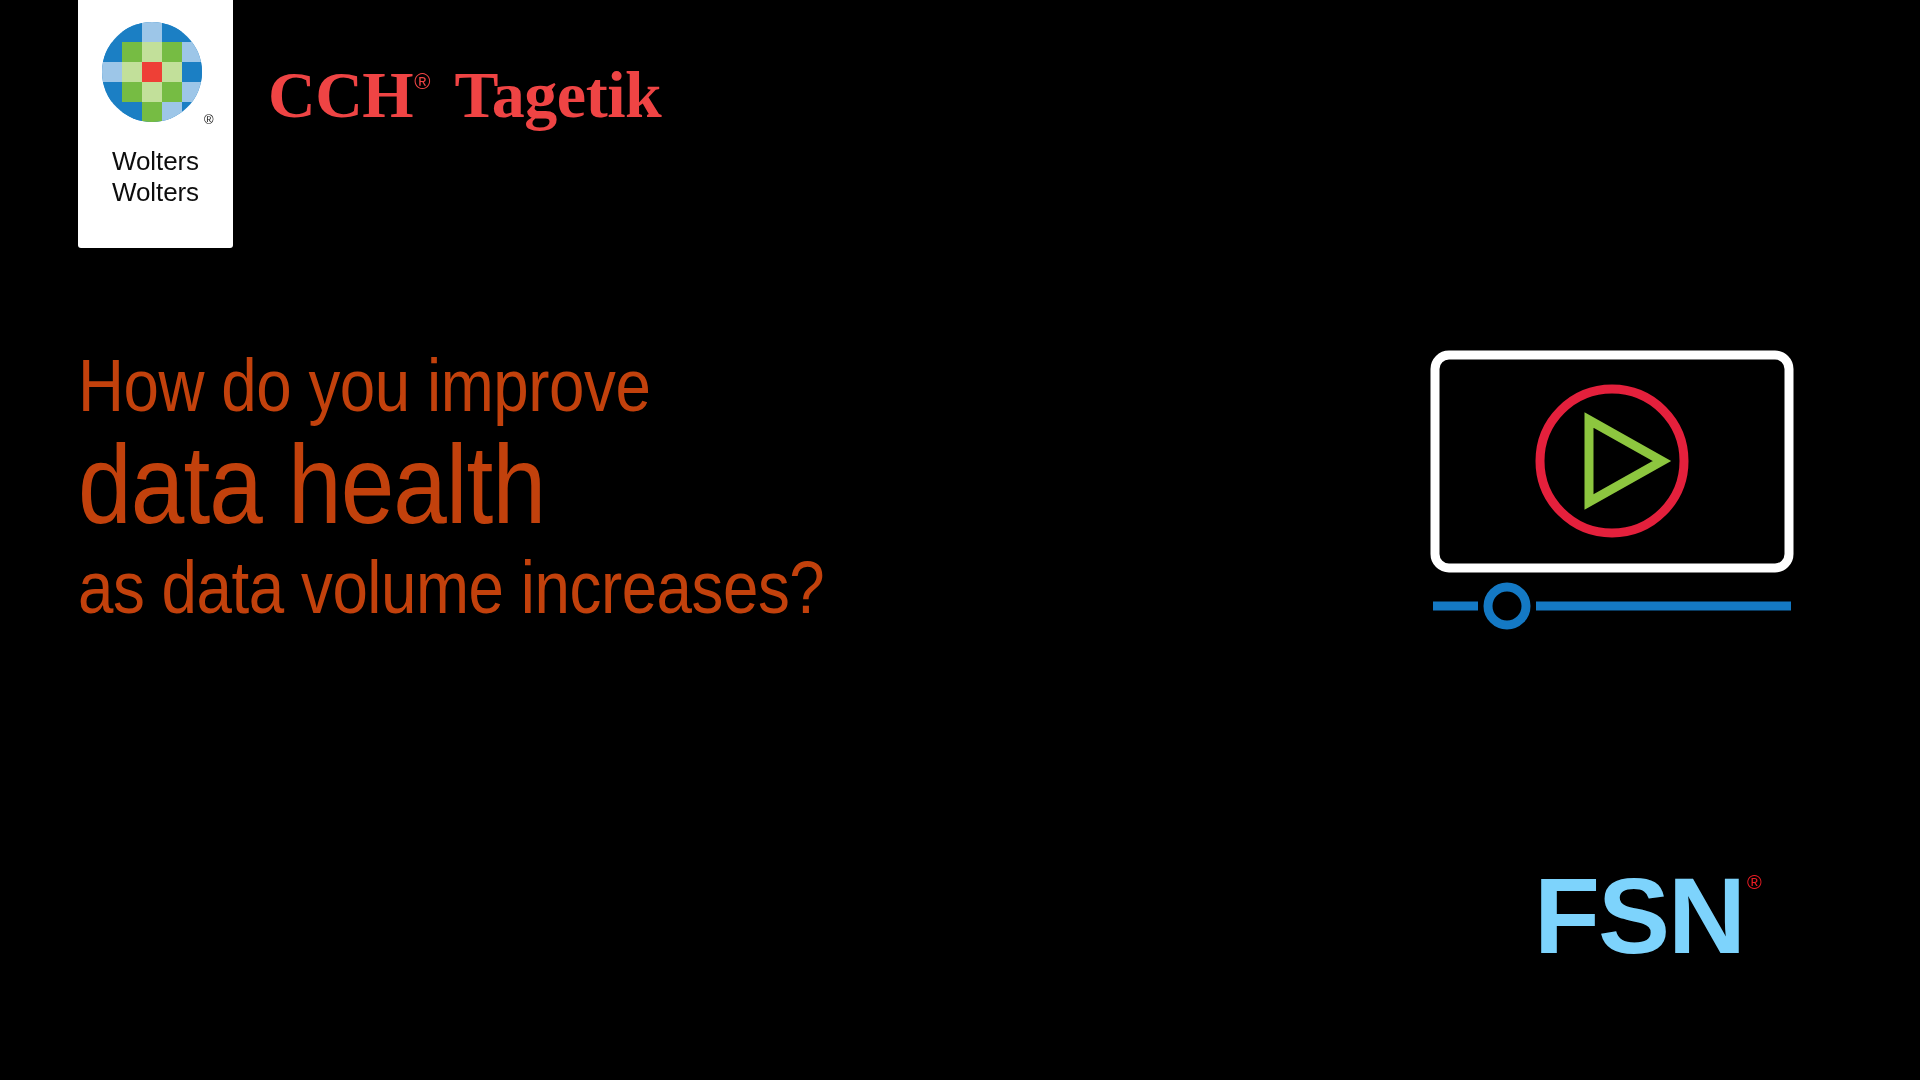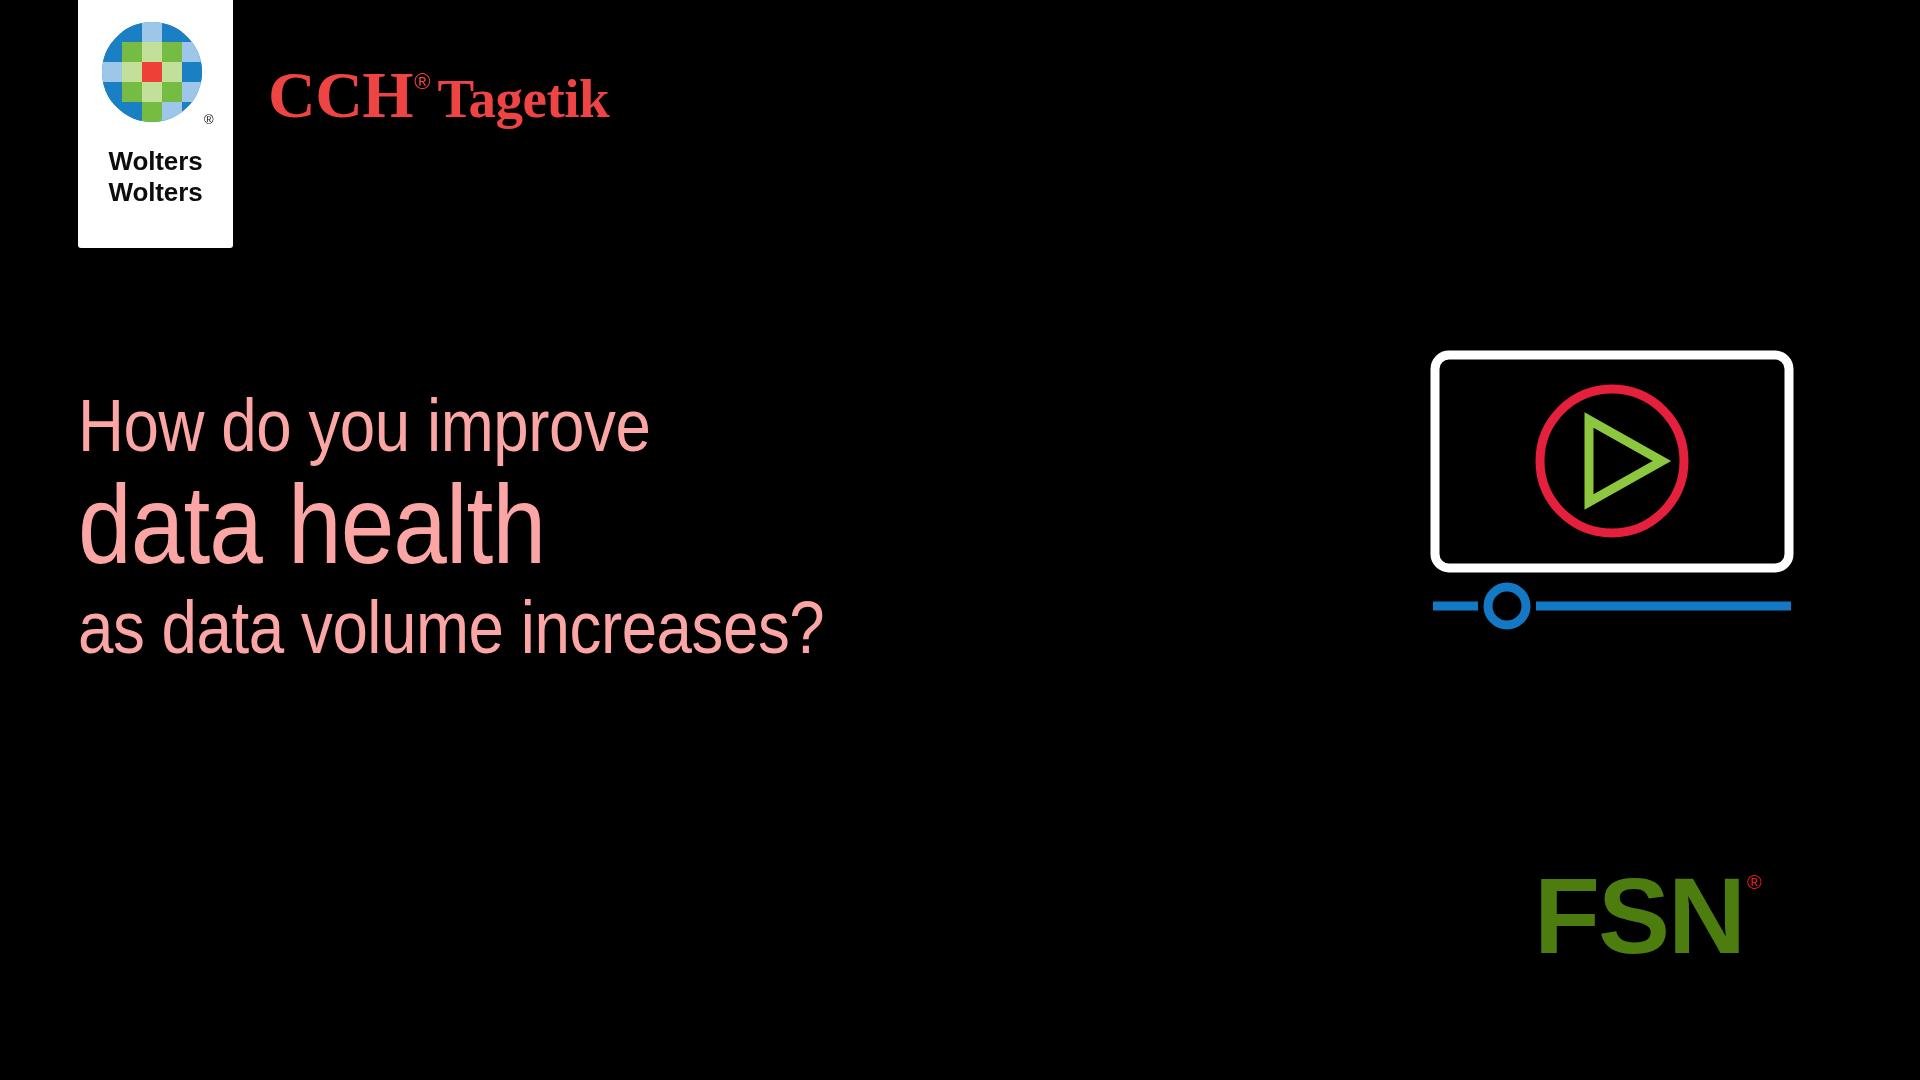"Tagetik" .brand-tagetik { font-size: 55px -> 66px; margin-left: 7px -> 24px }
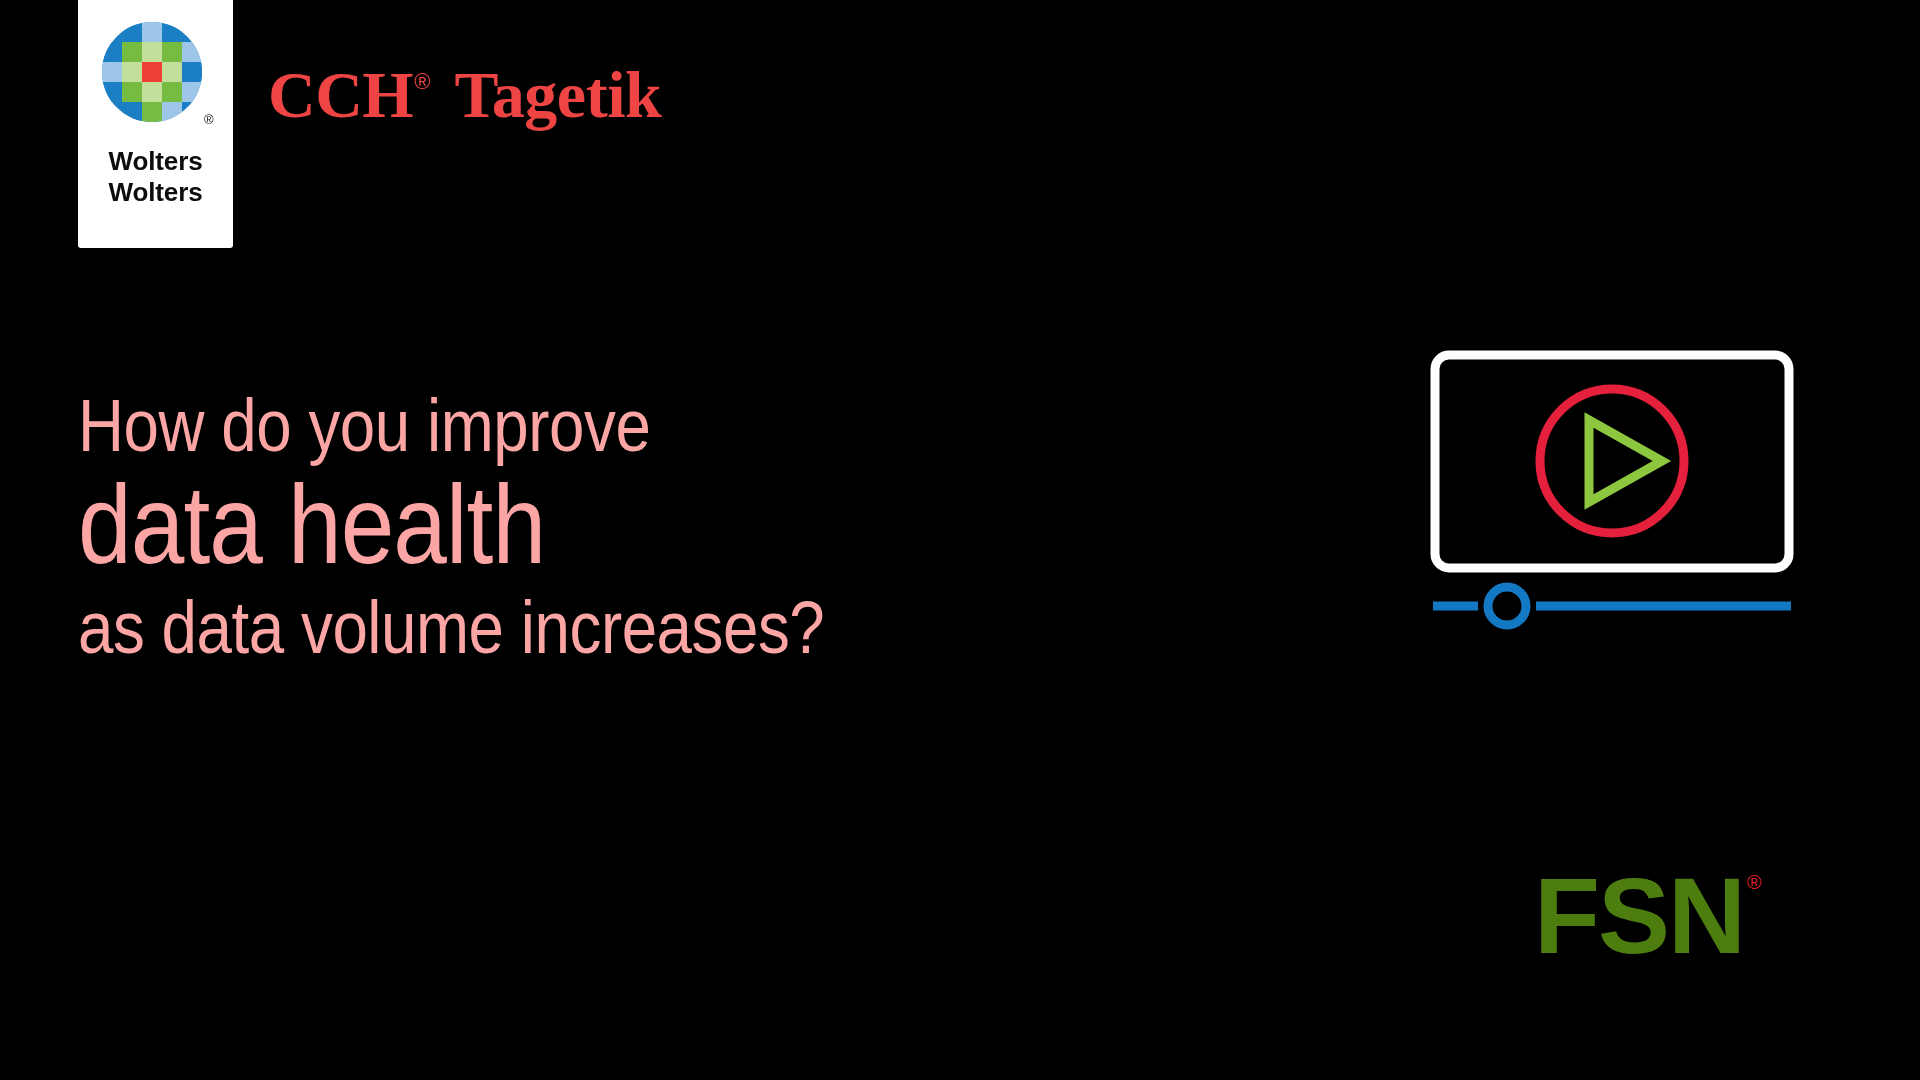"Wolters" .wk-wordmark { font-weight: 700 -> 400 }
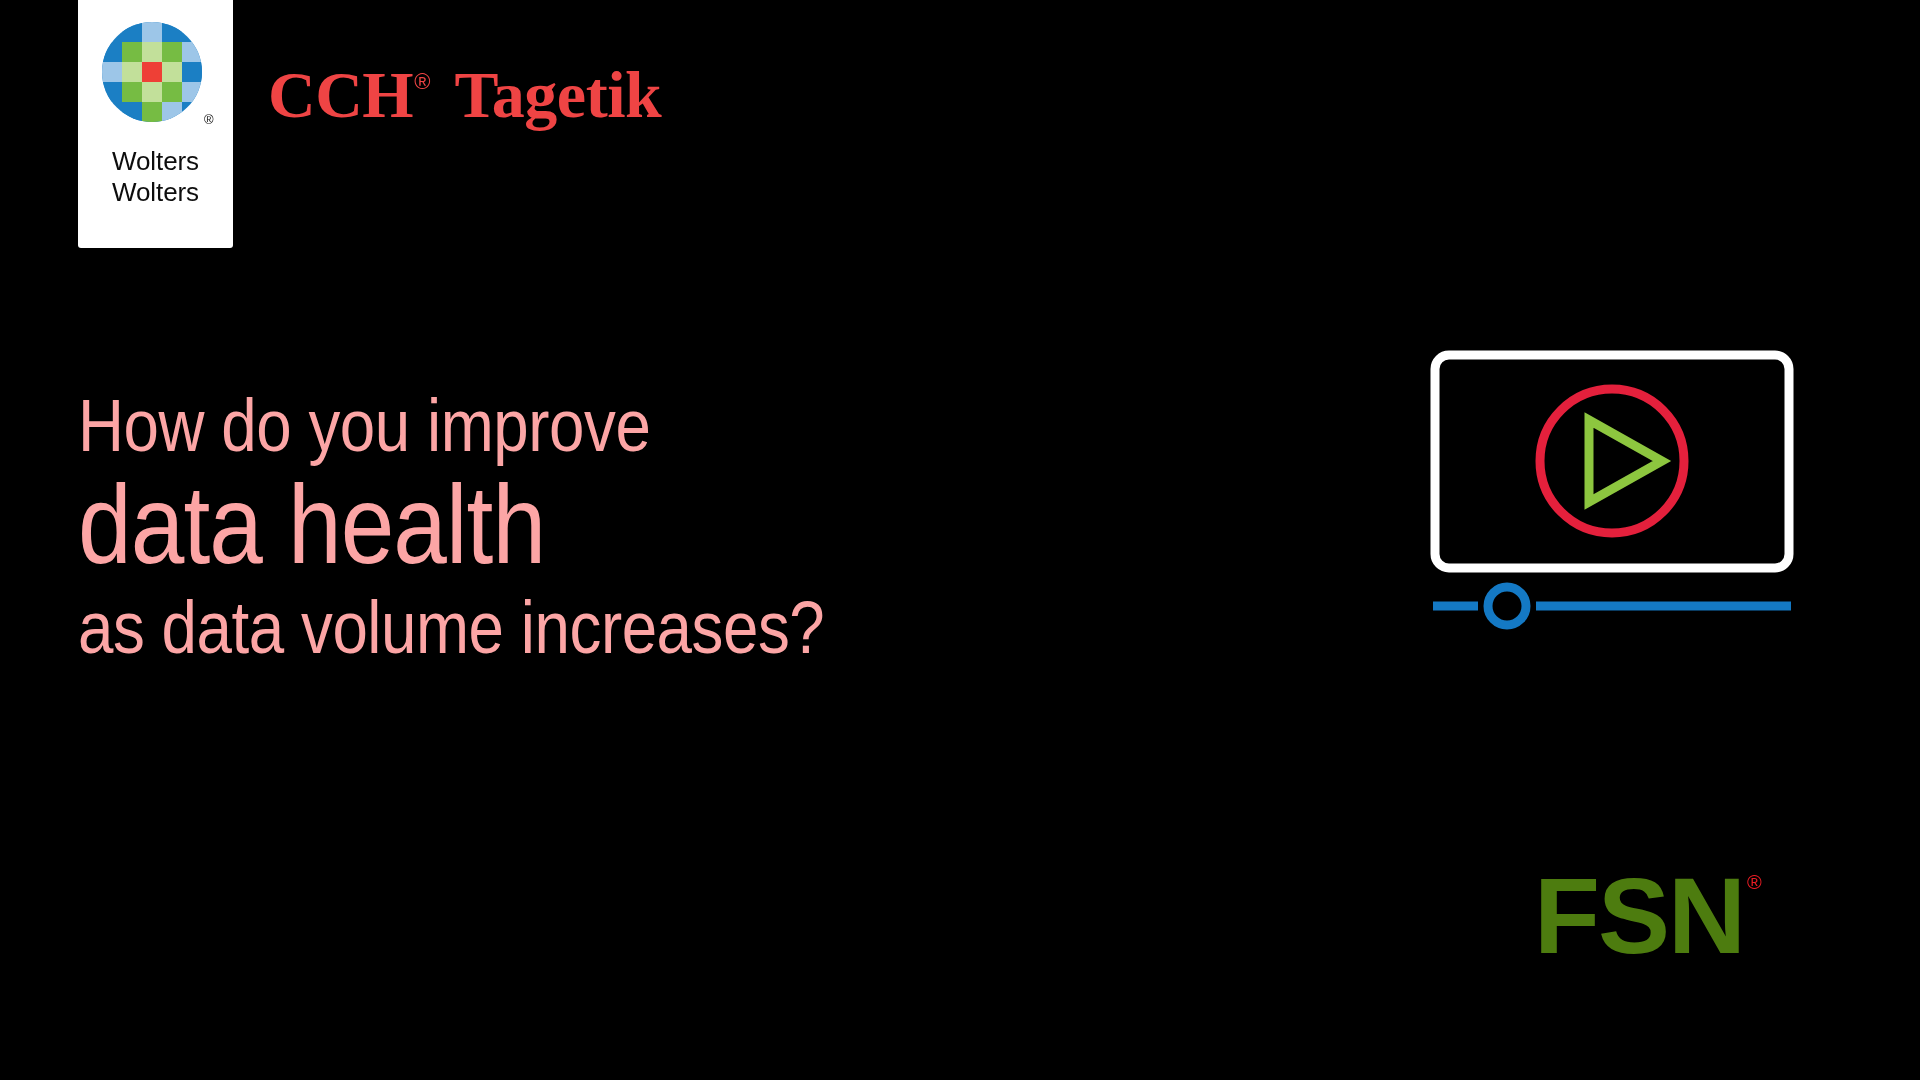"How do you improve" .headline { color: #fca5a5 -> #c2410c; margin-top: 40px -> none }
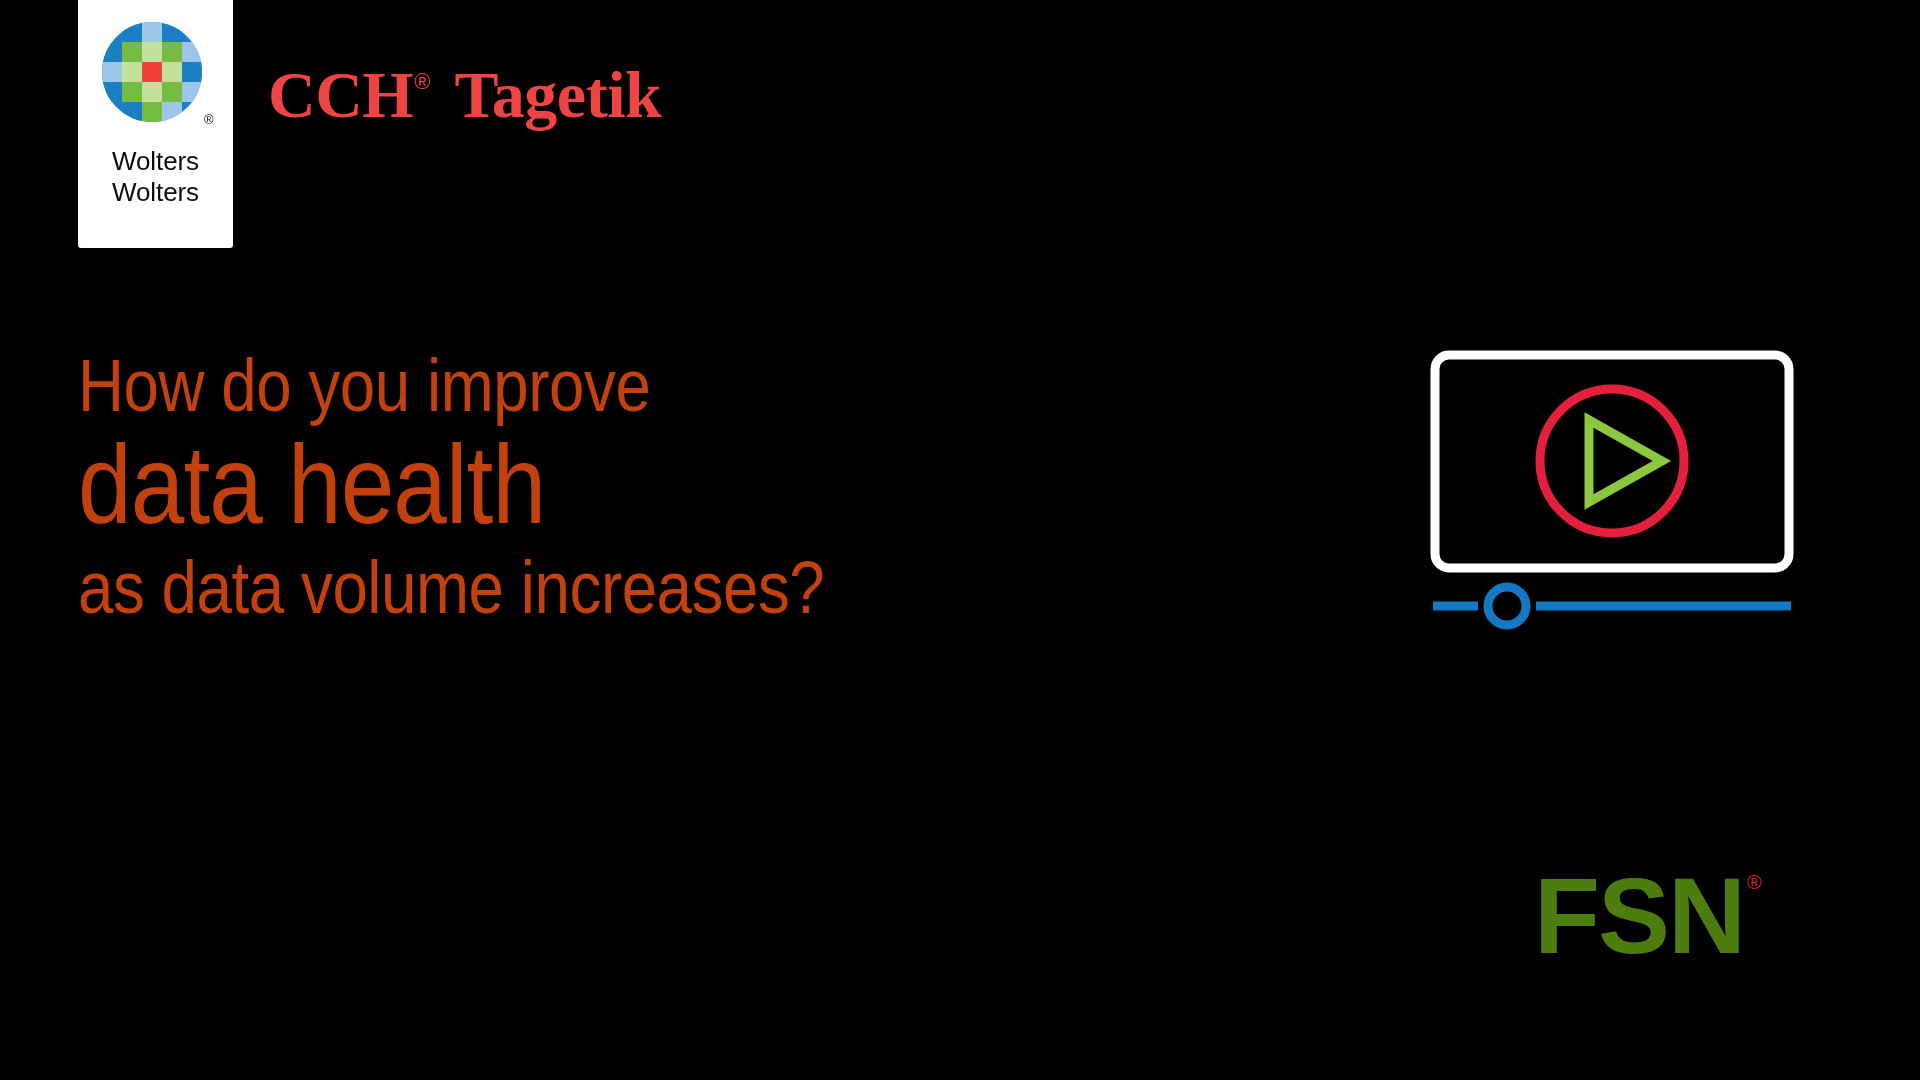"FSN" .fsn-text { color: #4d7c0f -> #7dd3fc }
